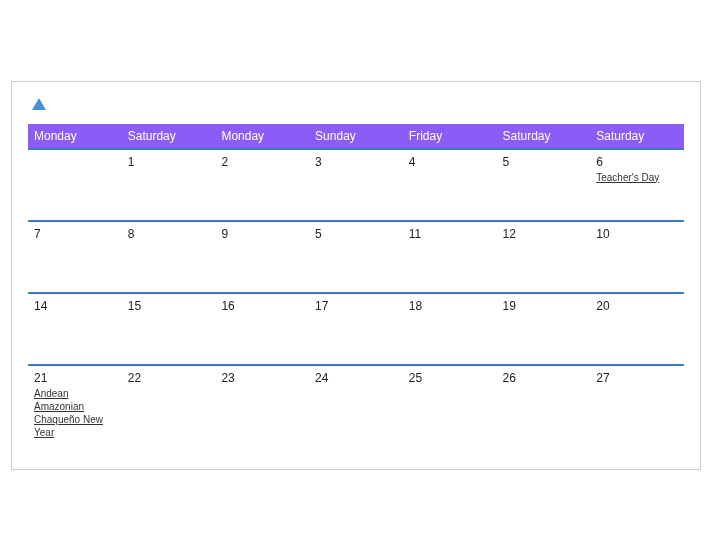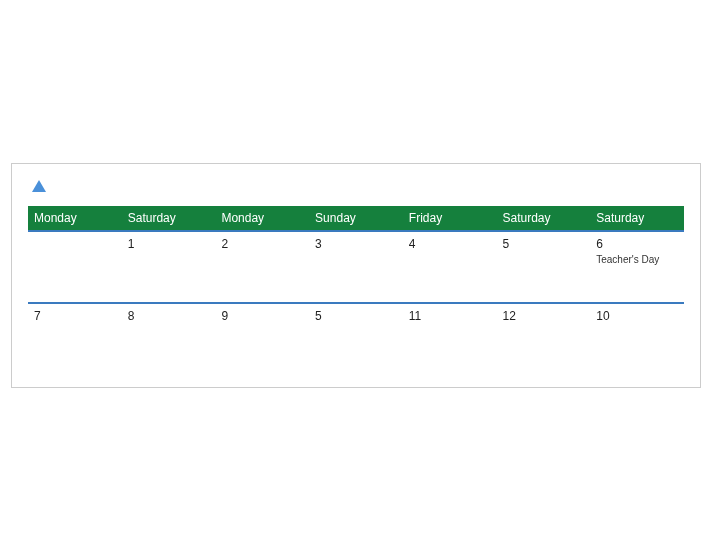"Monday" .calendar-table thead tr th { background: #15803d -> #8b5cf6 }
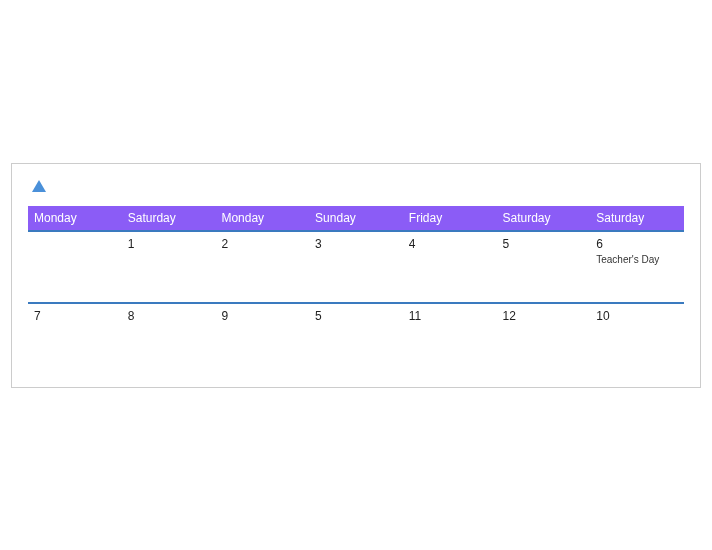"Teacher's Day" .event-text { text-decoration: none -> underline }
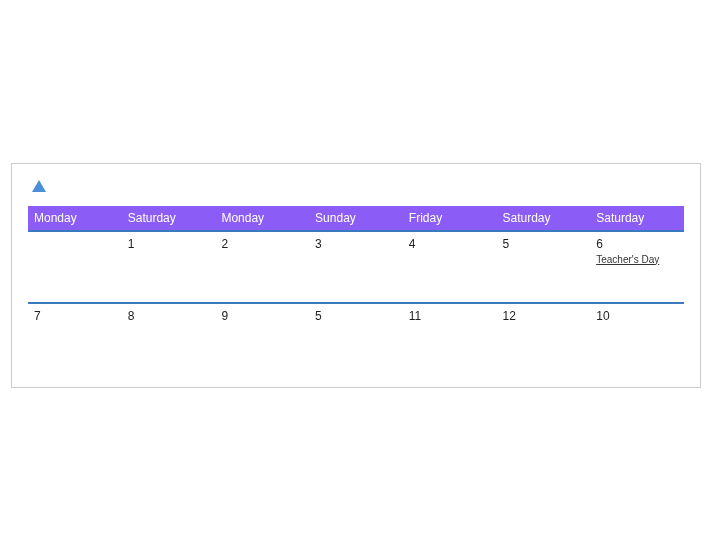"14" tr { html: none -> <tr> <td> <span>14</span> </td> <td> <span>15</span> </td> <td> <span>16</span> </td> <td> <span>17</span> </td> <td> <span>18</span> </td> <td> <span>19</span> </td> <td> <span>20</span> </td> </tr> }
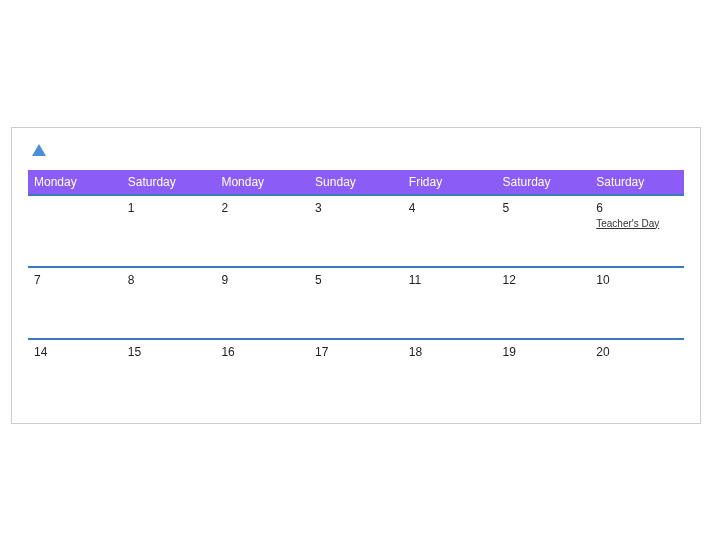"21" tr { html: none -> <tr> <td> <span>21</span> <span>Andean Amazonian Chaqueño New Year</span> </td> <td> <span>22</span> </td> <td> <span>23</span> </td> <td> <span>24</span> </td> <td> <span>25</span> </td> <td> <span>26</span> </td> <td> <span>27</span> </td> </tr> }
